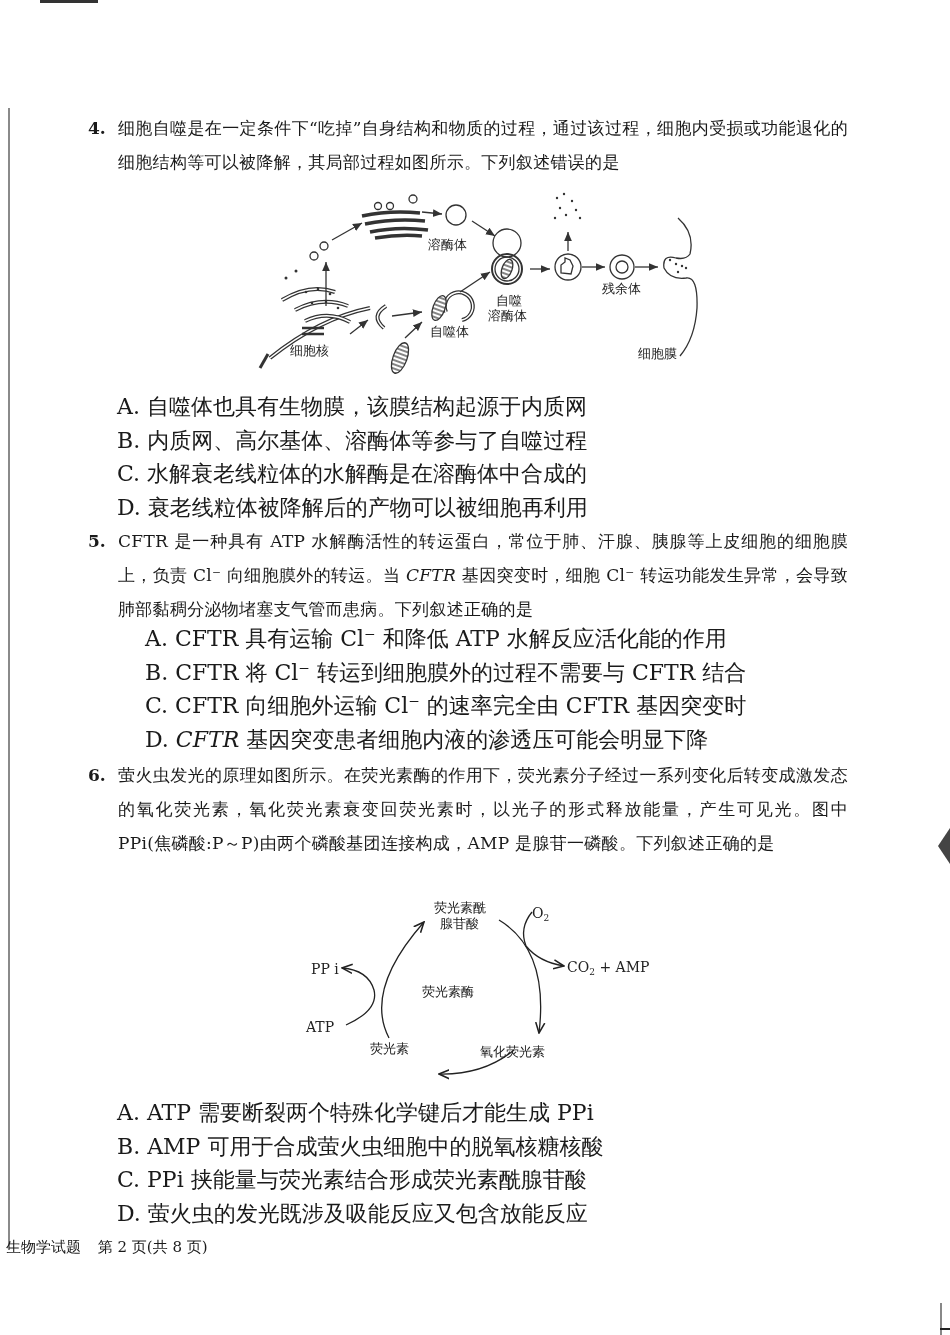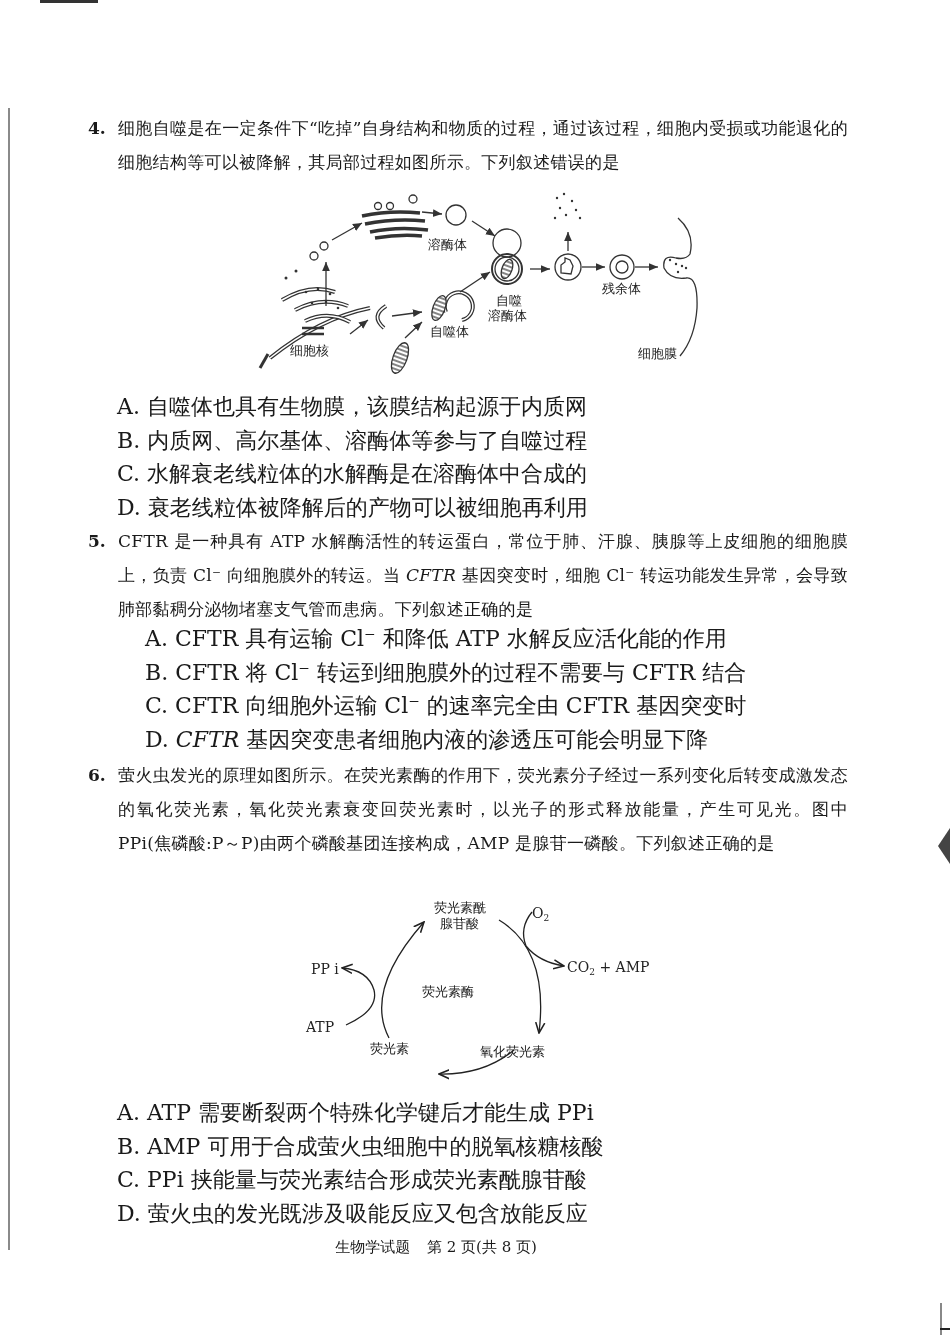"生物学试题 第 2 页(共 8" .footer { text-align: center -> none }
